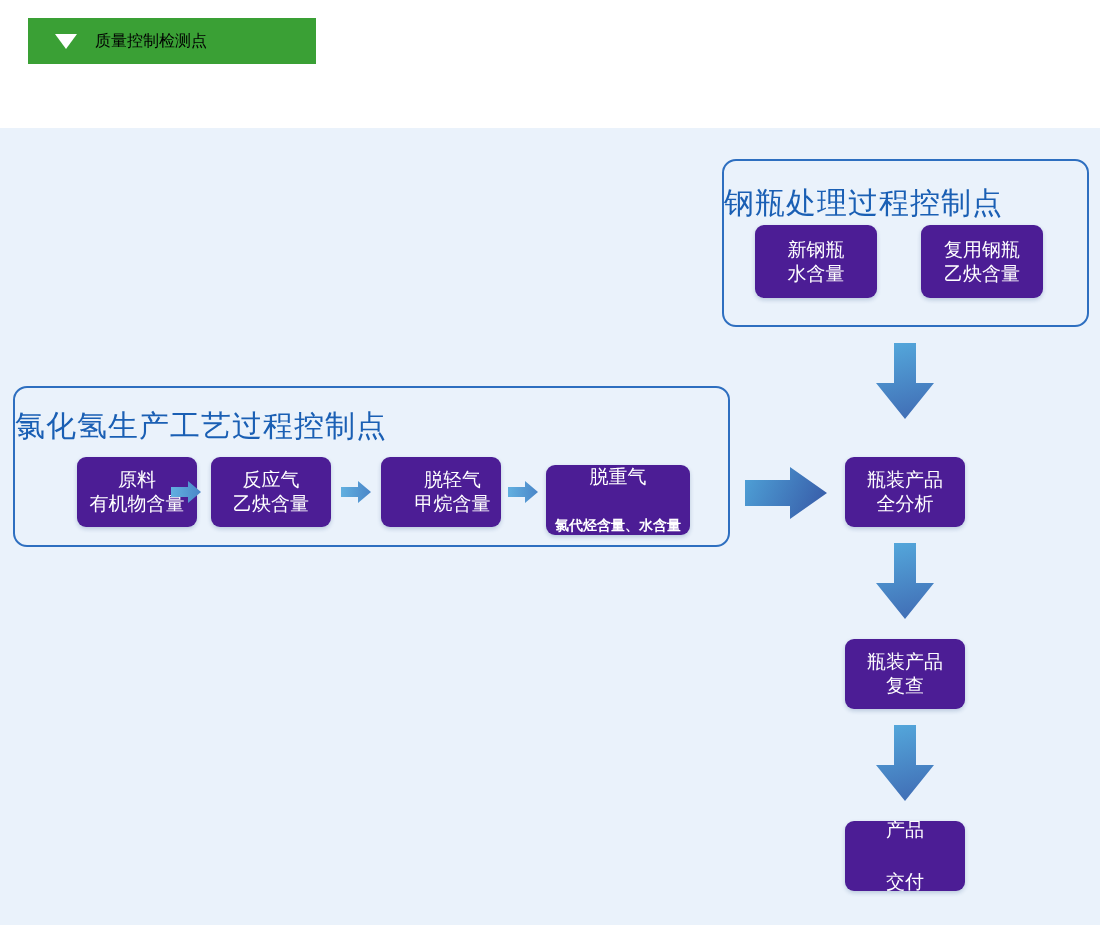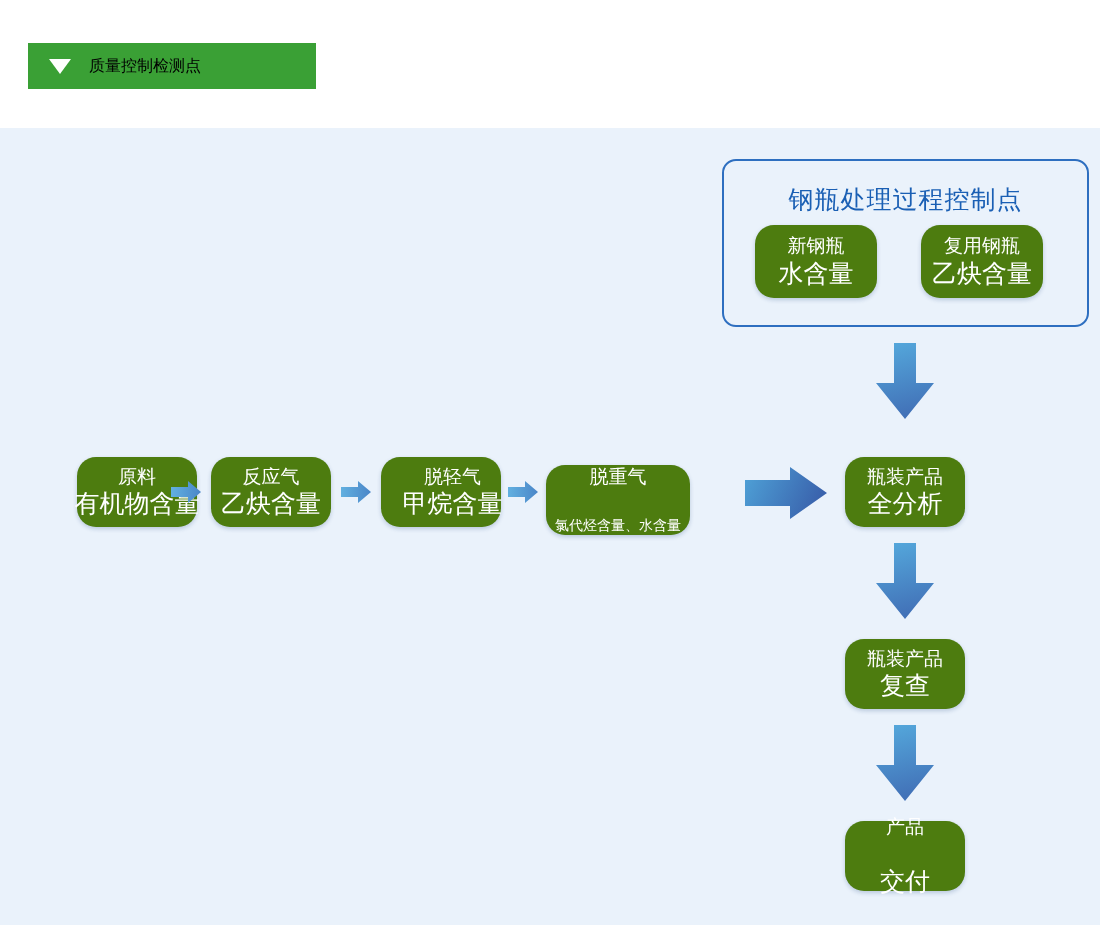"质量控制检测点" #section-badge { margin-top: 25px -> none; padding-left: 21px -> 27px }
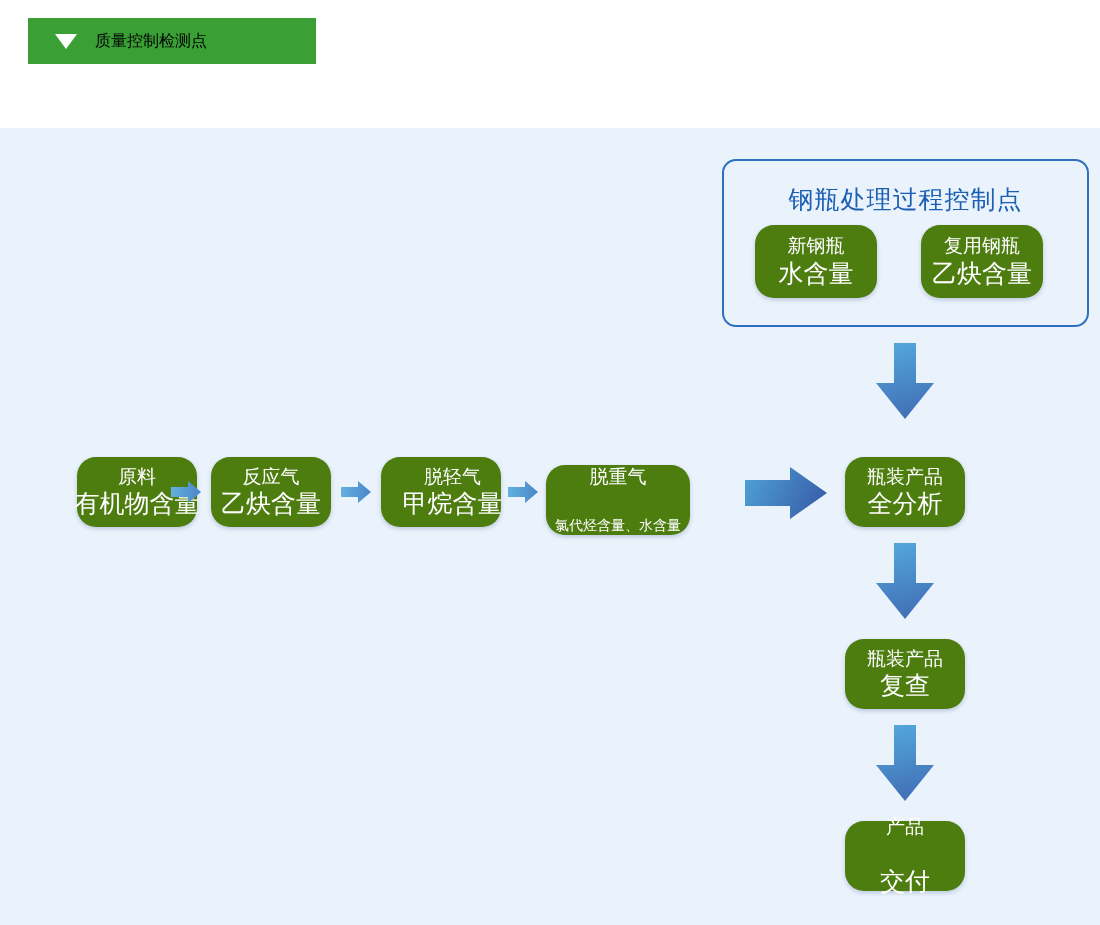"钢瓶处理过程控制点" .group-title { font-size: 25px -> 30px; text-align: center -> none }
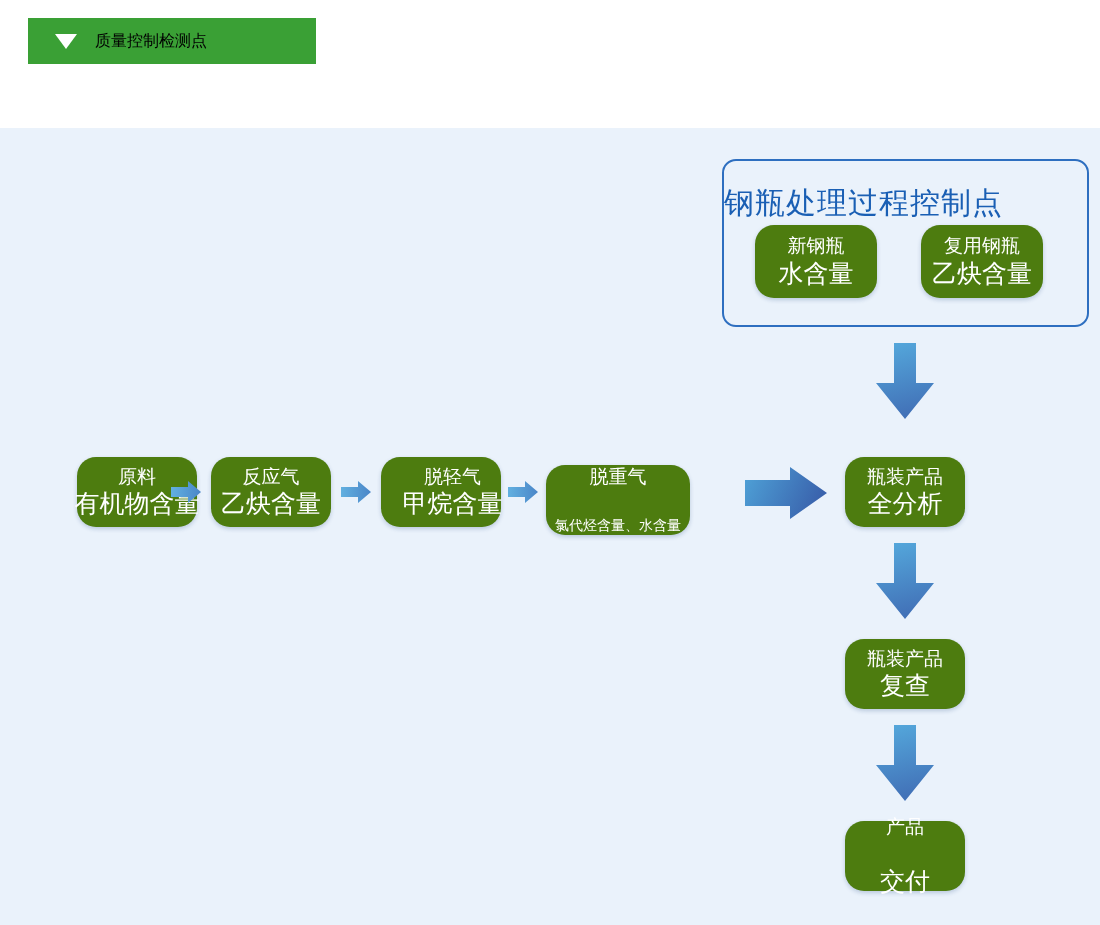"新钢瓶" .node-box { background: #4d7c0f -> #4c1d95; border-radius: 19px -> 9px }
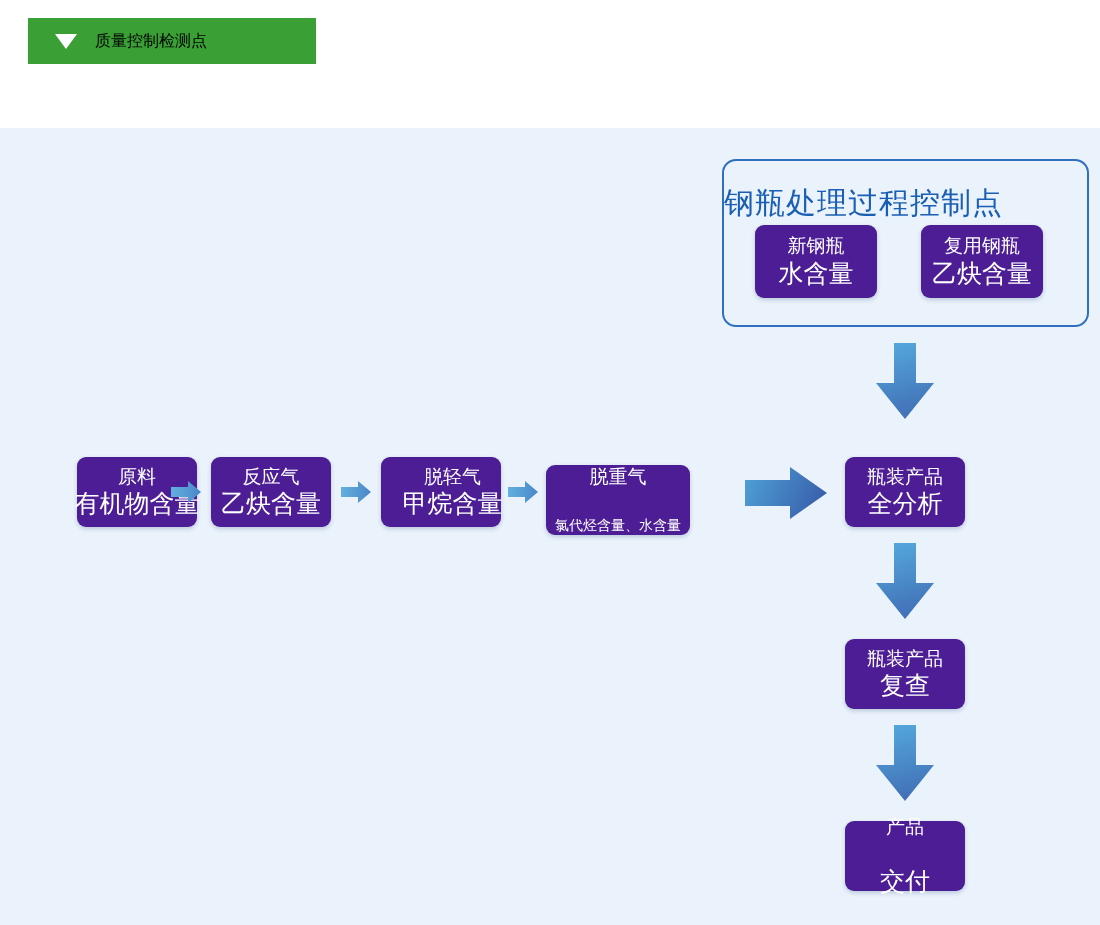"水含量" .node-line2 { font-size: 25px -> 19px }
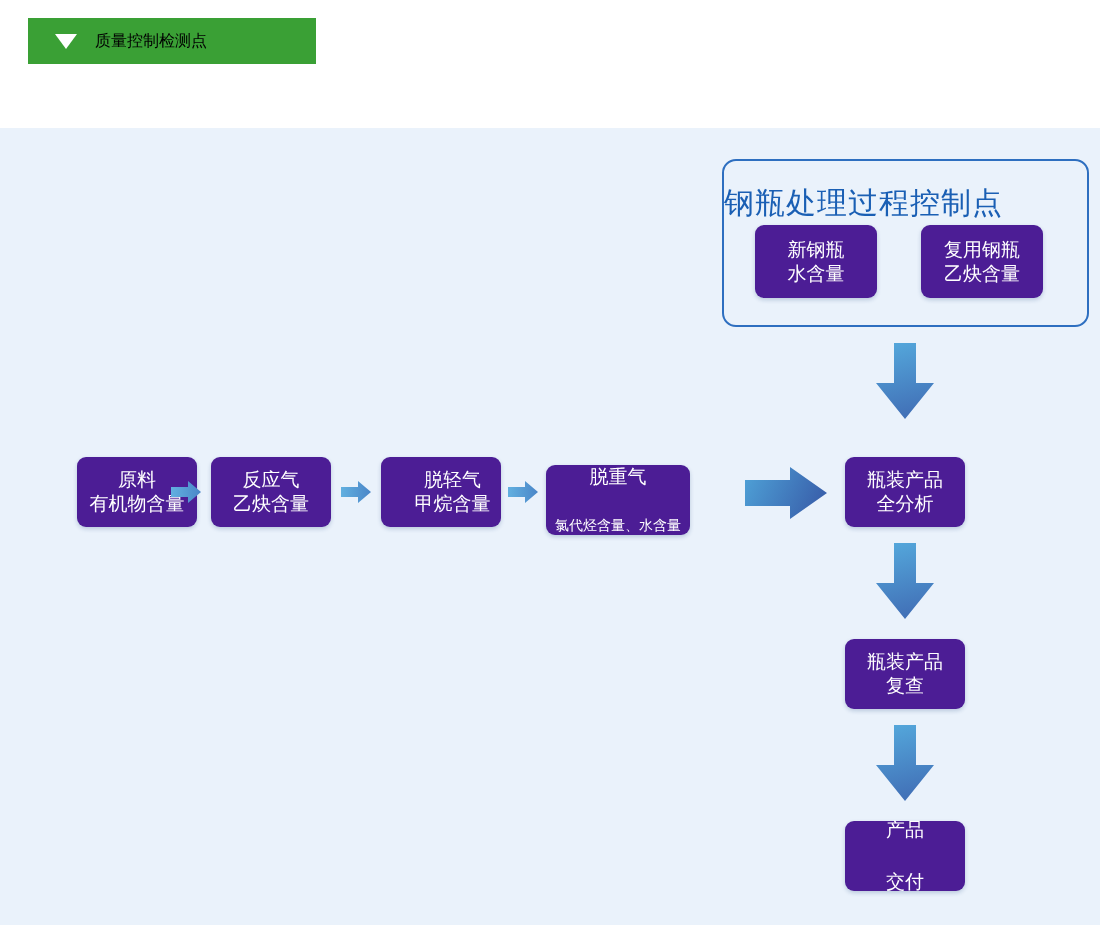"氯化氢生产工艺过程控制点" div.group-panel { html: none -> <div> <div>氯化氢生产工艺过程控制点</div> </div> }
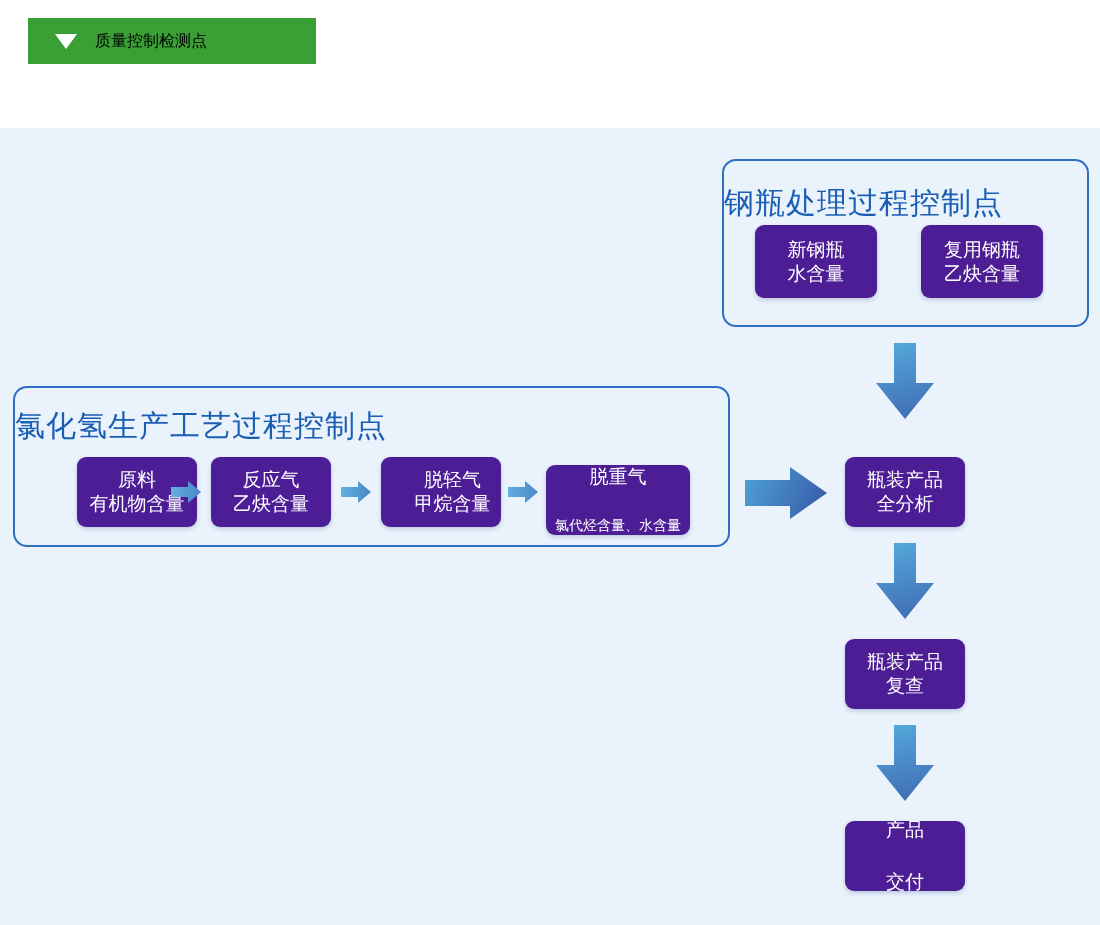"氯代烃含量、水含量" .node-line2.small { font-weight: none -> bold }
